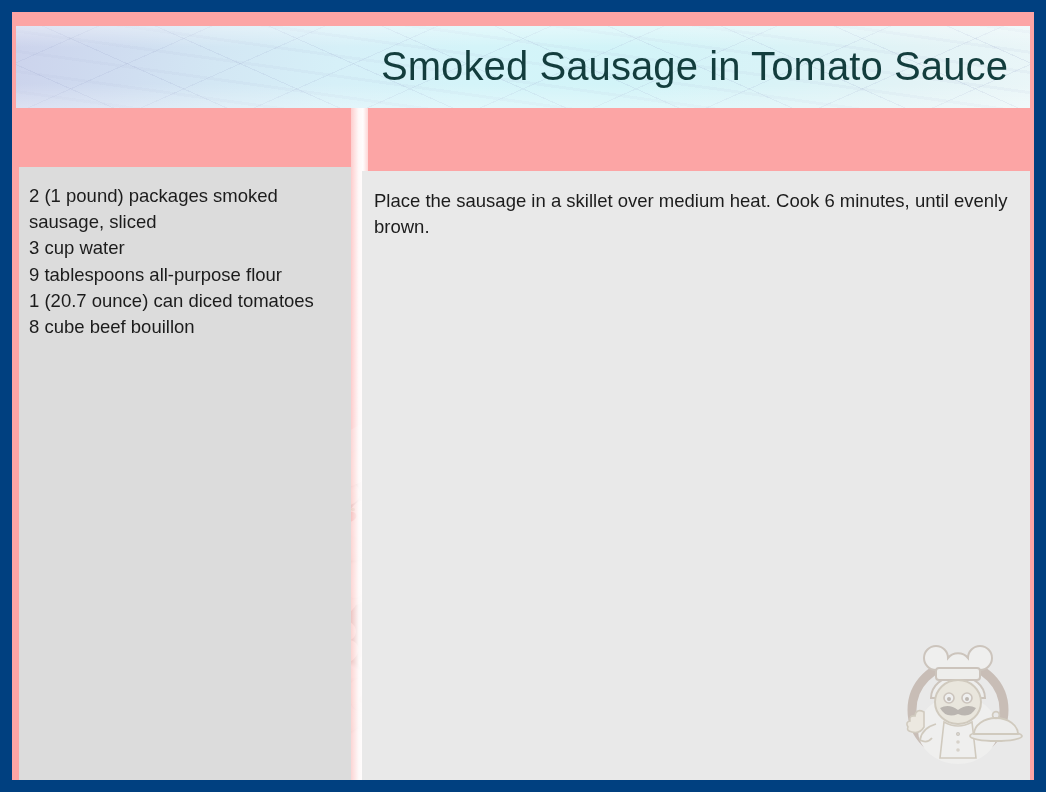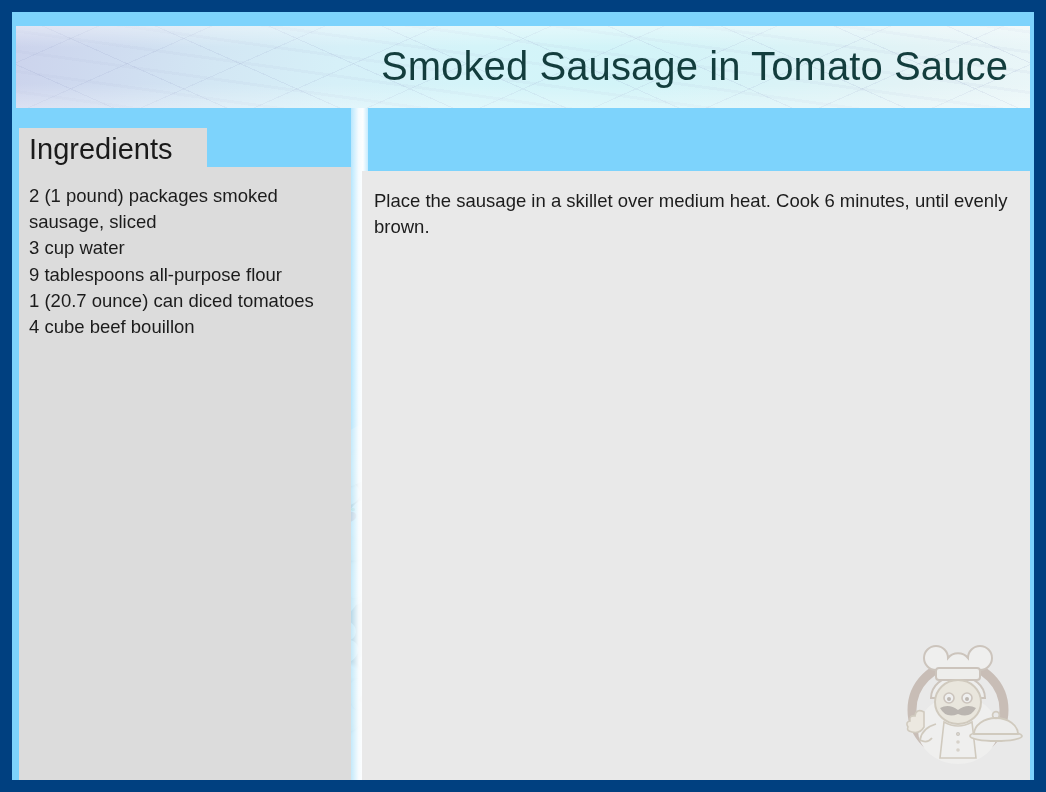"Smoked Sausage in Tomato Sauce" #page { background: #7dd3fc -> #fca5a5 }
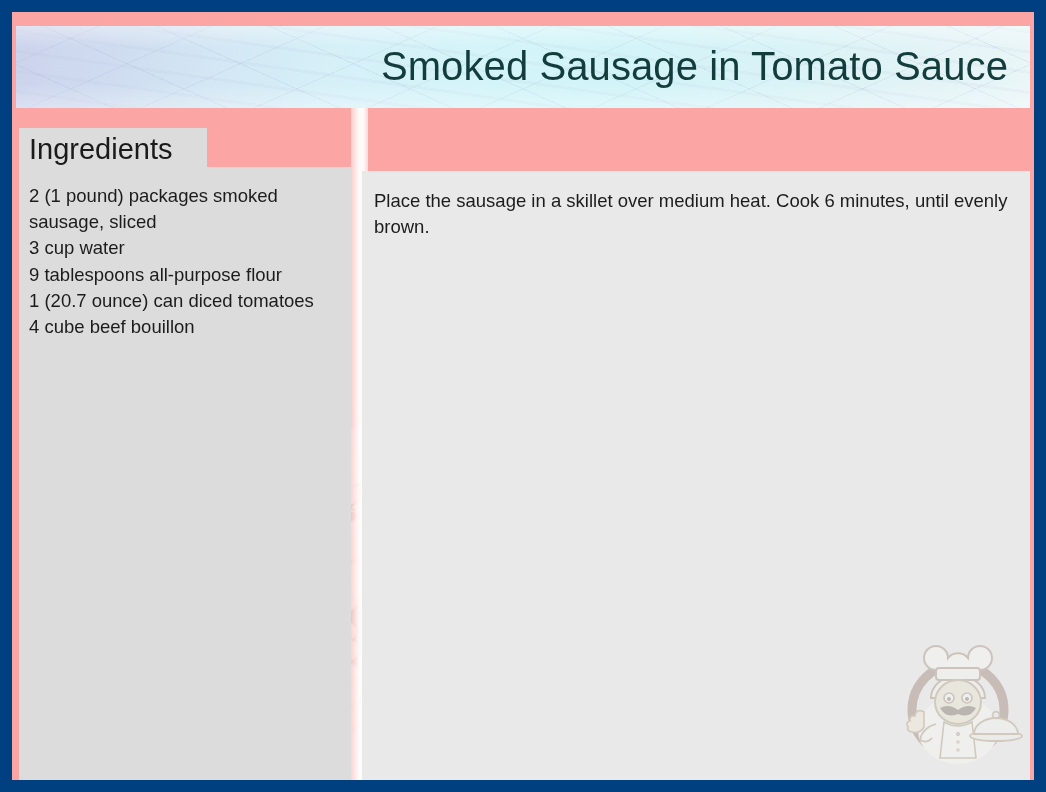"Ingredients" div.tab { html: <div> <span>Ingredients</span> </div> -> none }
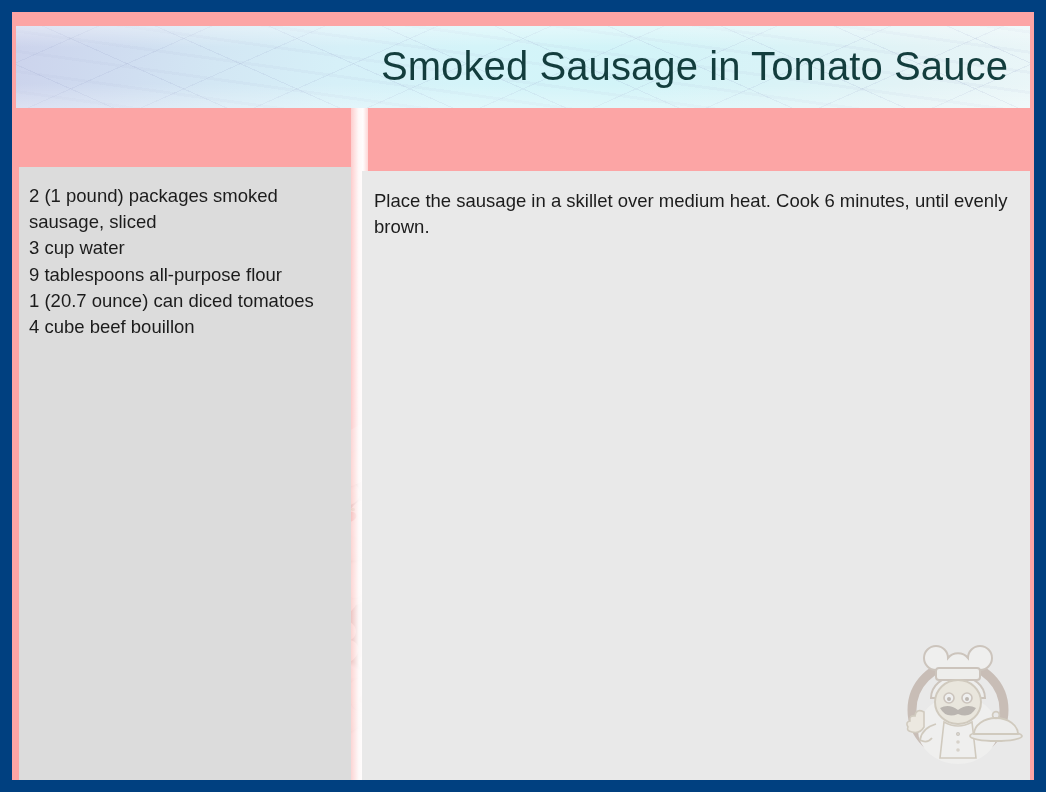"4 cube beef bouillon" li { text: 4 -> 8 }
